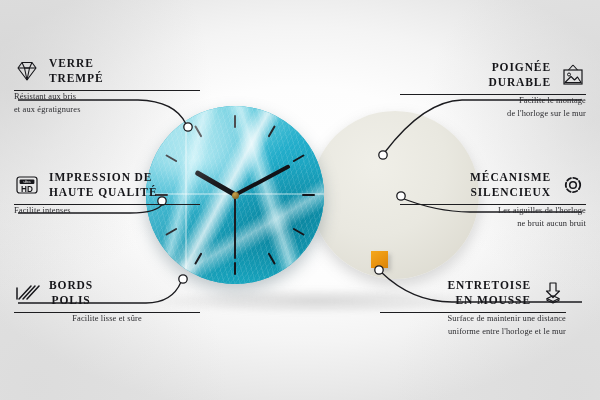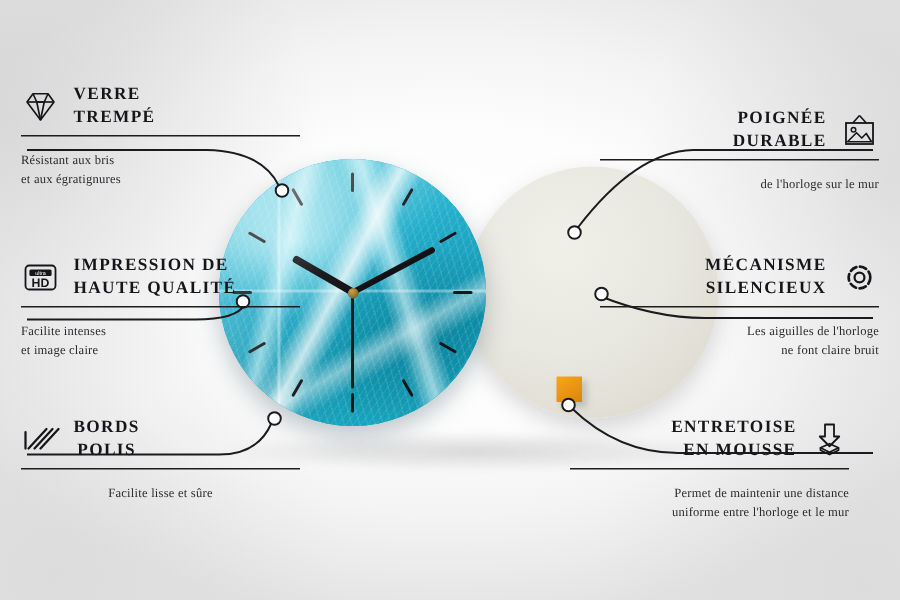"POIGNÉE" #co-poignee { top: 72px -> 60px }
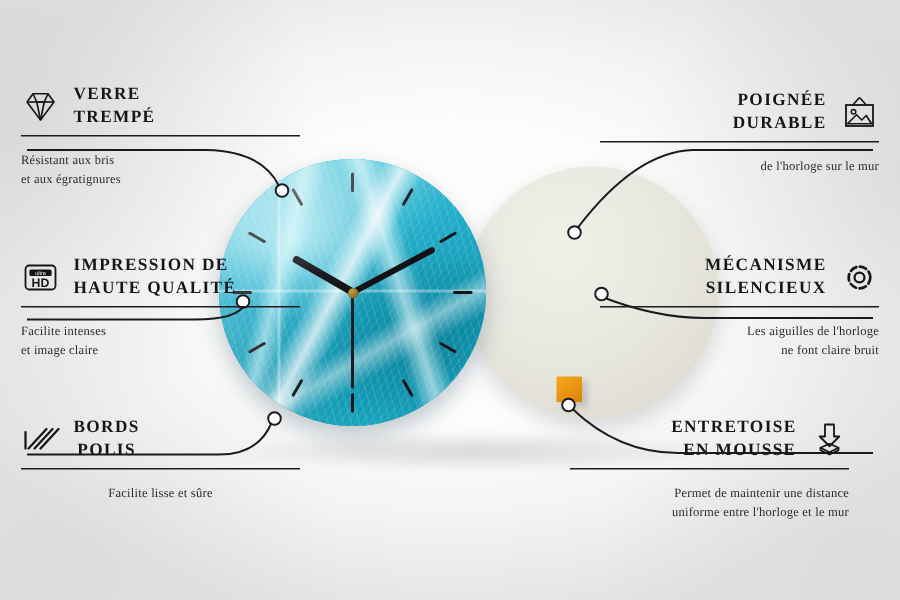"Résistant aux bris" .co-sub { margin-top: 10px -> 0 }
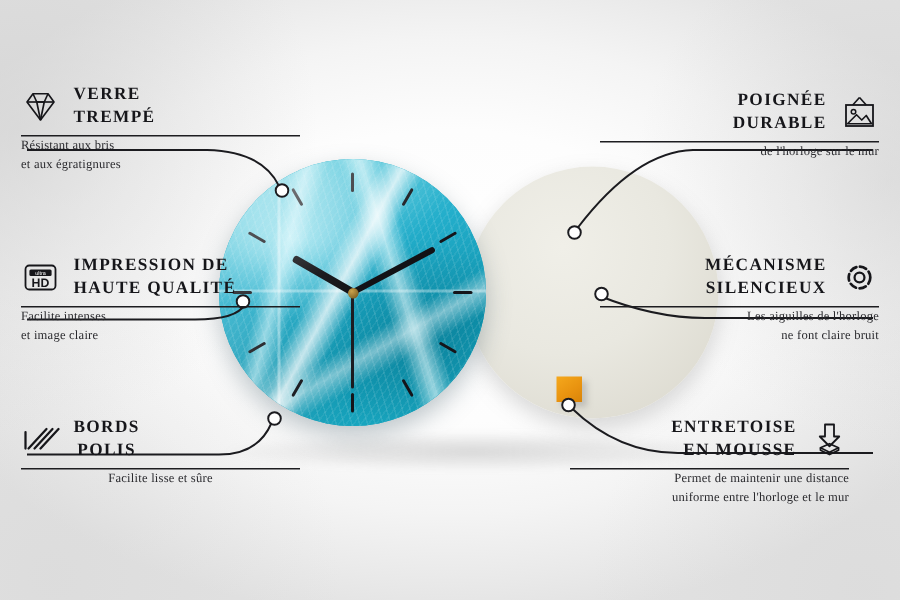"Facilite le montage" div { html: none -> <div>Facilite le montage</div> }
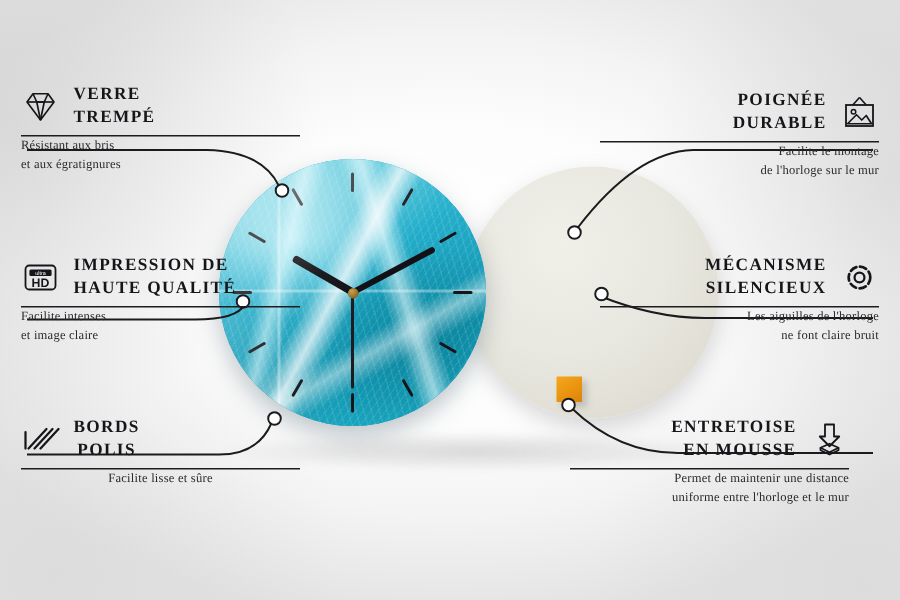"et image claire" div { html: <div>et image claire</div> -> none }
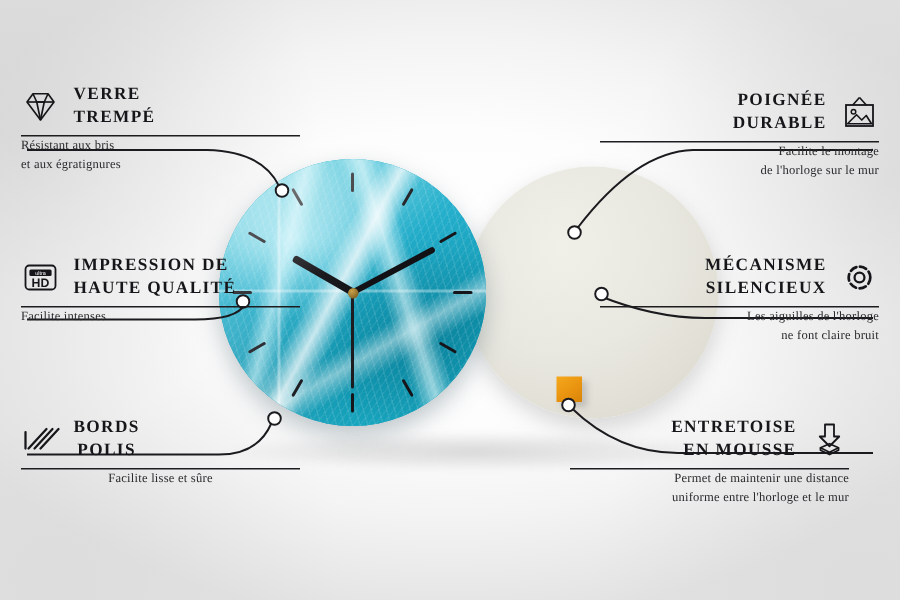"ne font claire bruit" div { text: font claire -> bruit aucun }
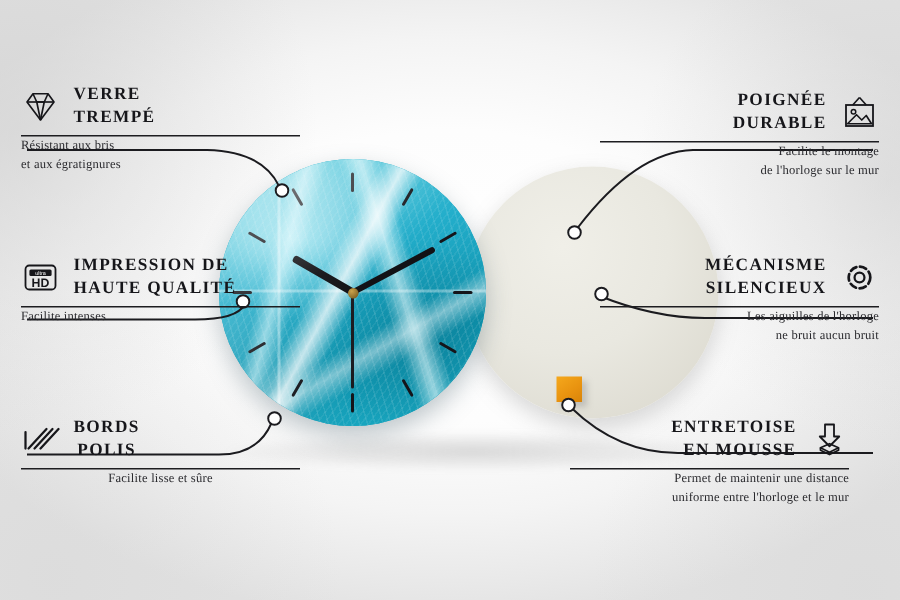"Permet de maintenir une distance" div { text: Permet -> Surface }
